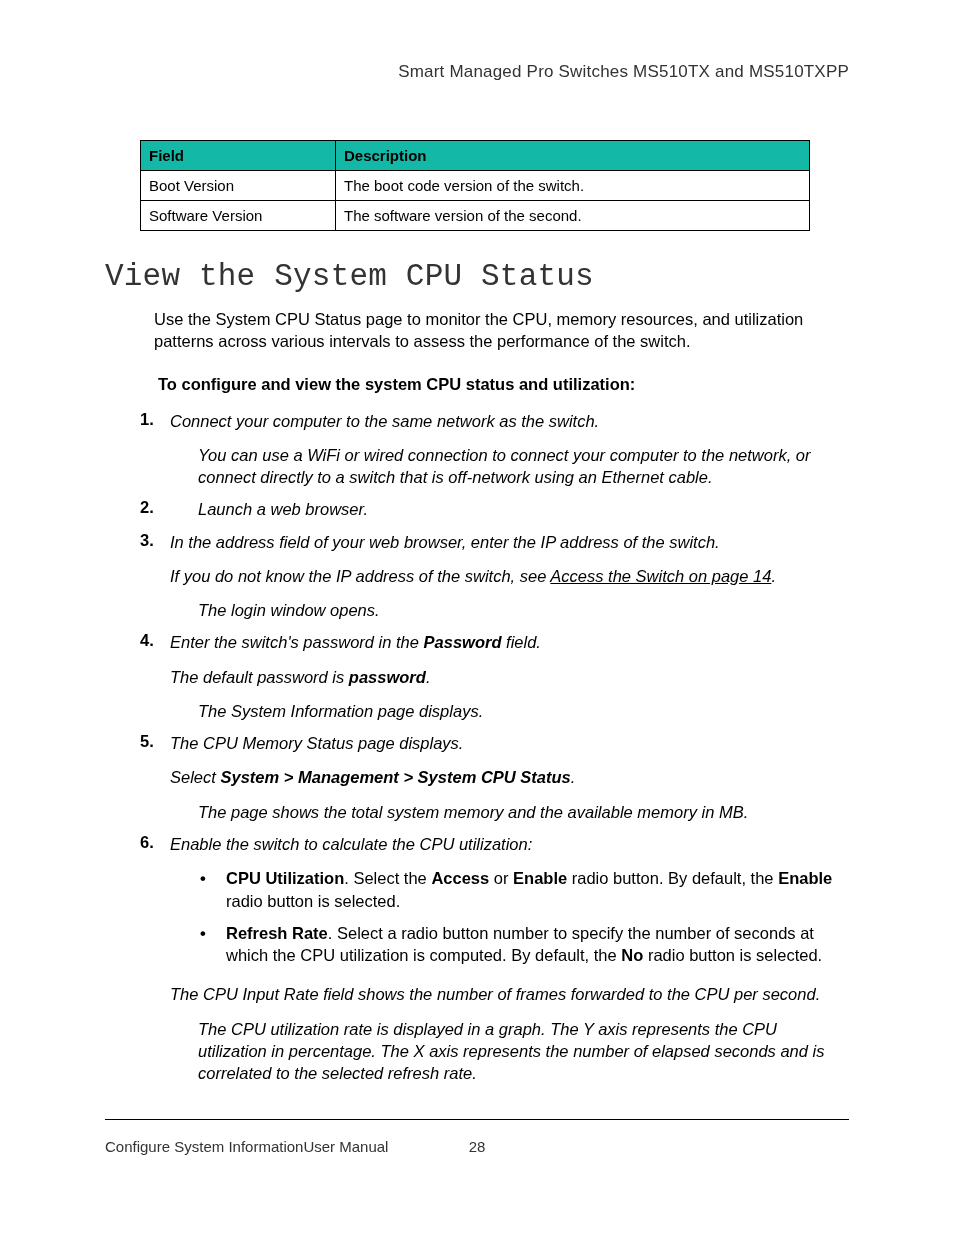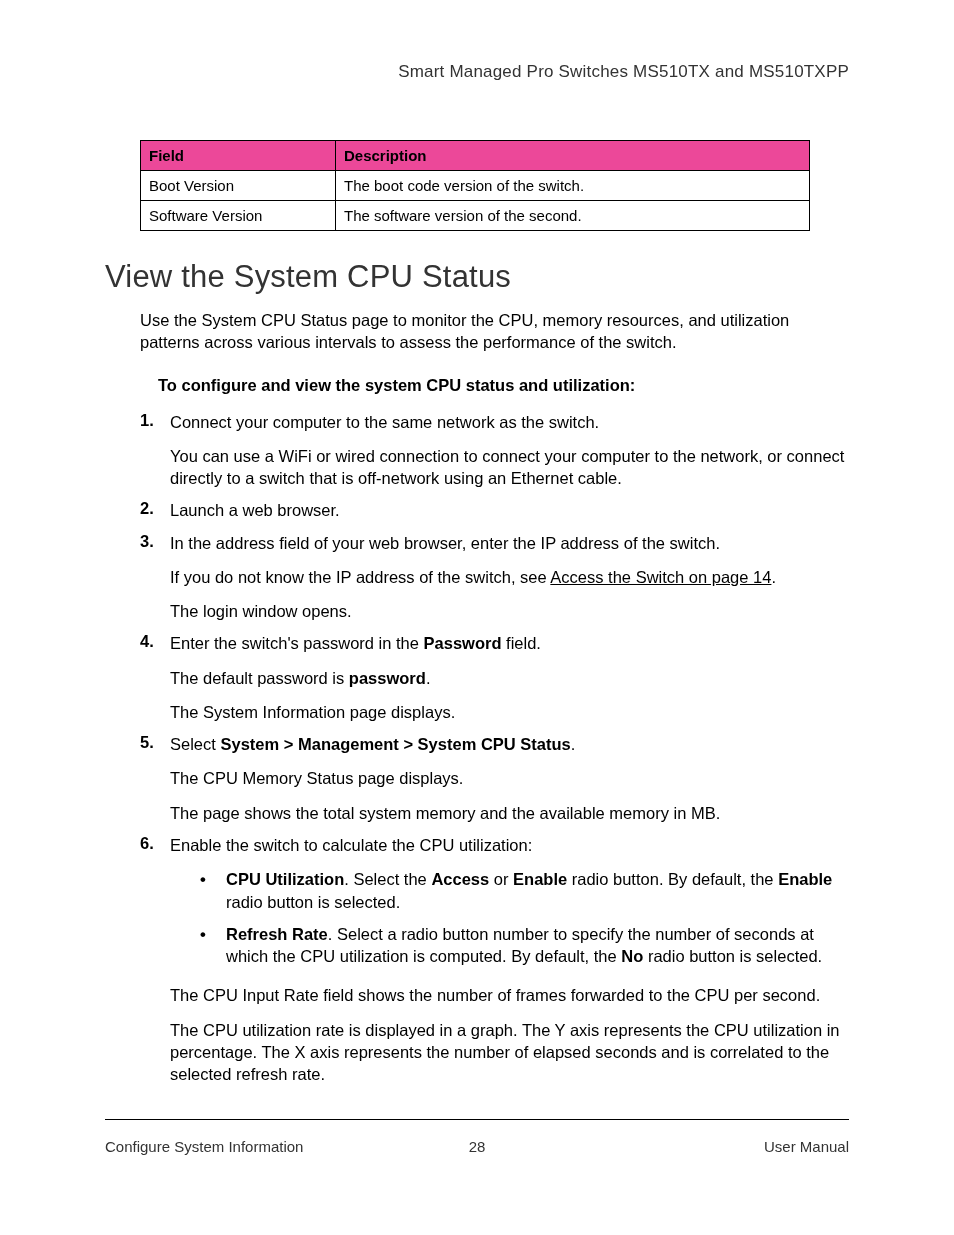"Field" .table th { background: #ec4899 -> #14b8a6 }
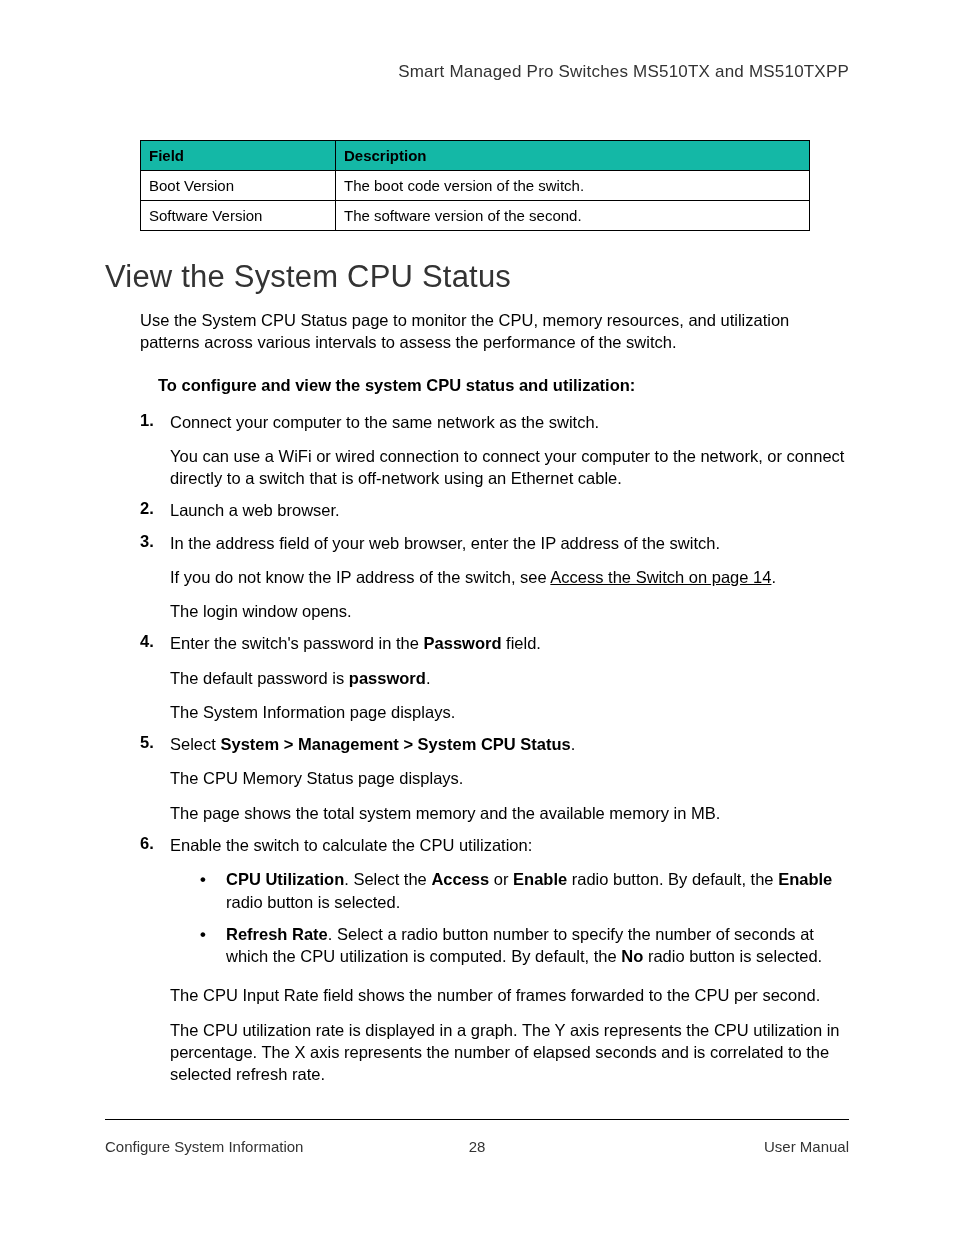"View the System CPU Status" .section-heading { font-family: Liberation Sans, sans-serif -> Liberation Mono, monospace }
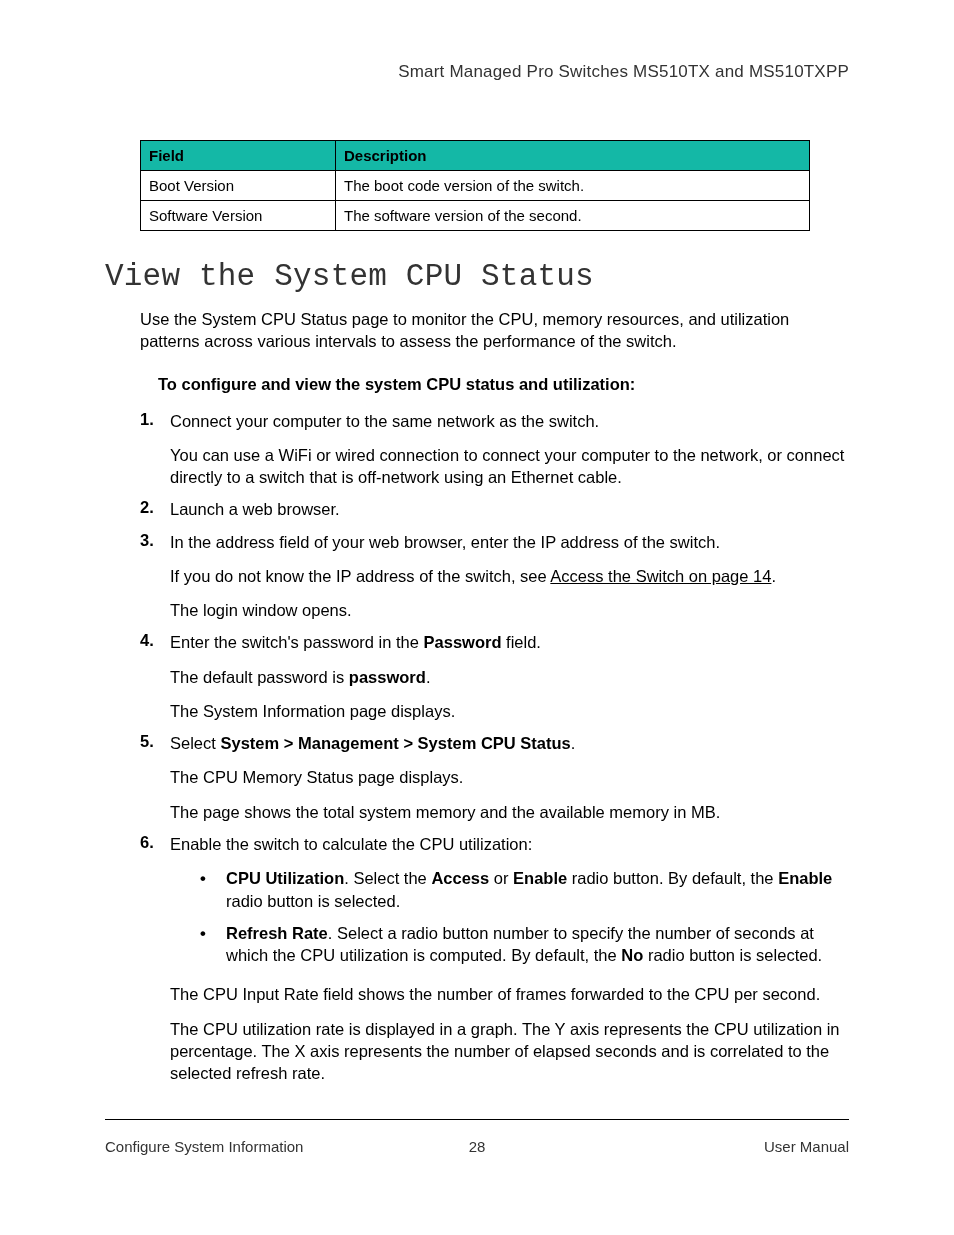"Use the System CPU Status" .intro-text { margin-left: 35px -> 49px }
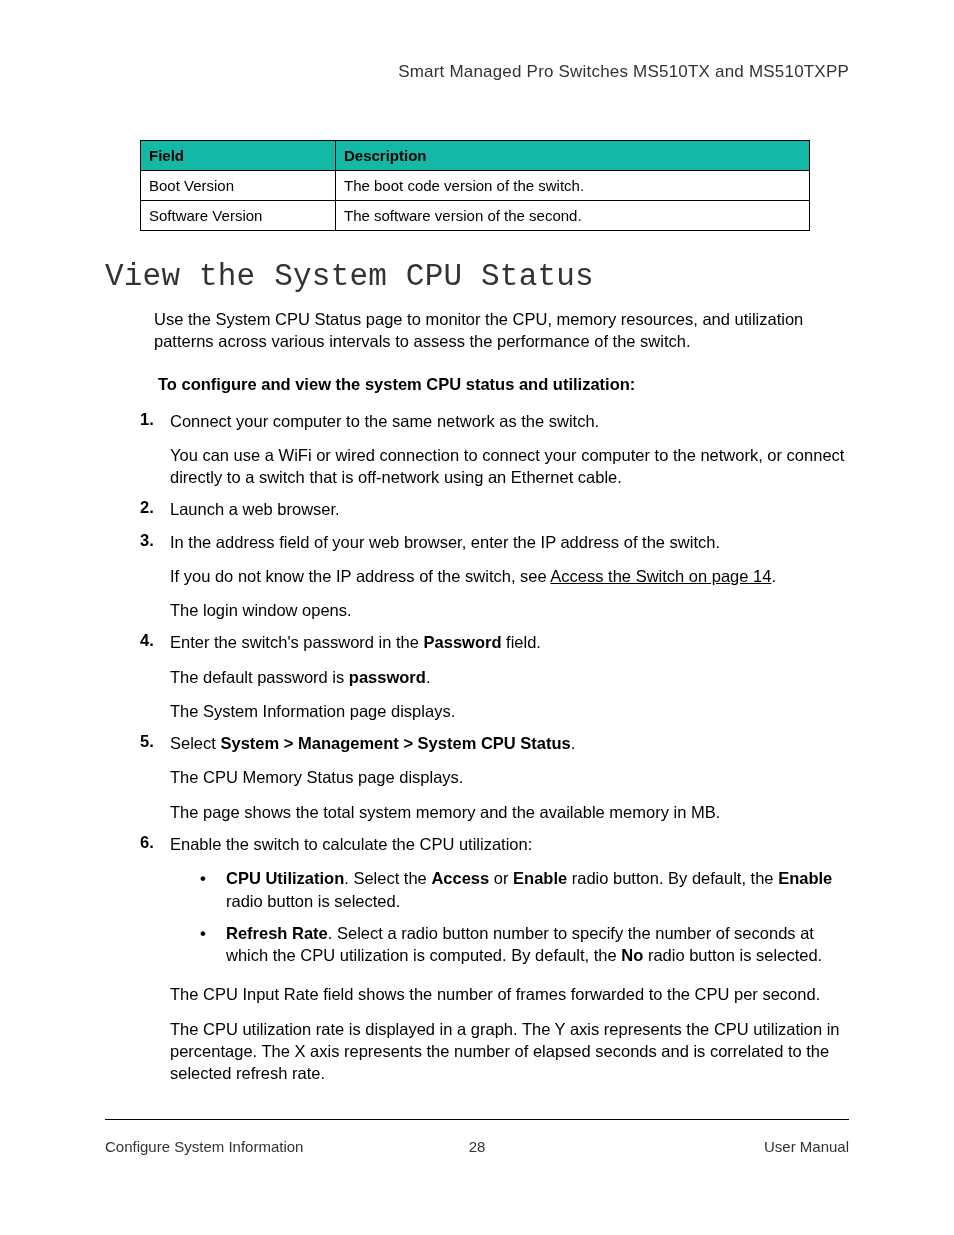"Connect your computer to the" .step-body p { font-style: none -> italic }
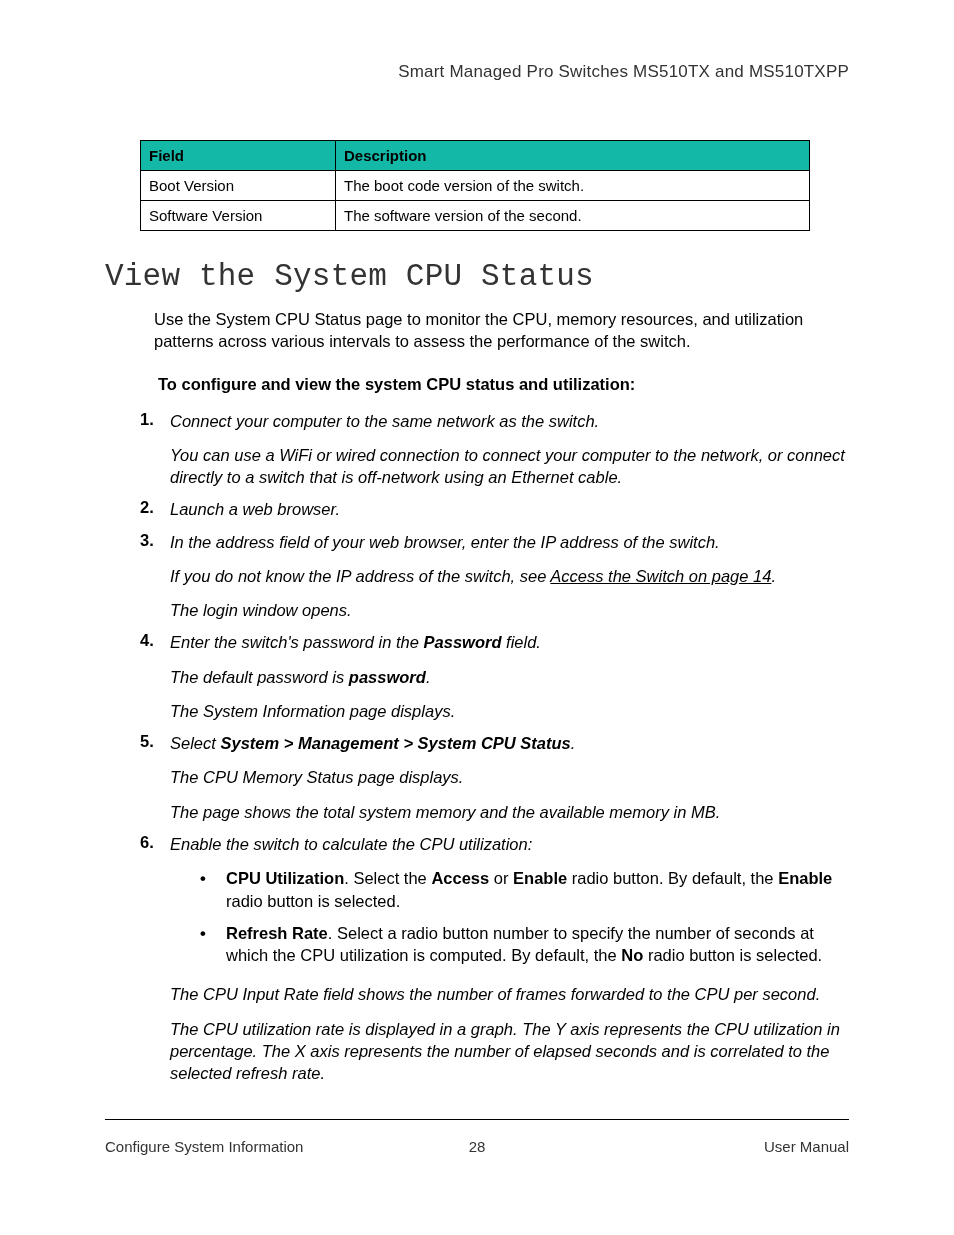"You can use a WiFi" .step-body p:last-child { margin-left: none -> 28px }
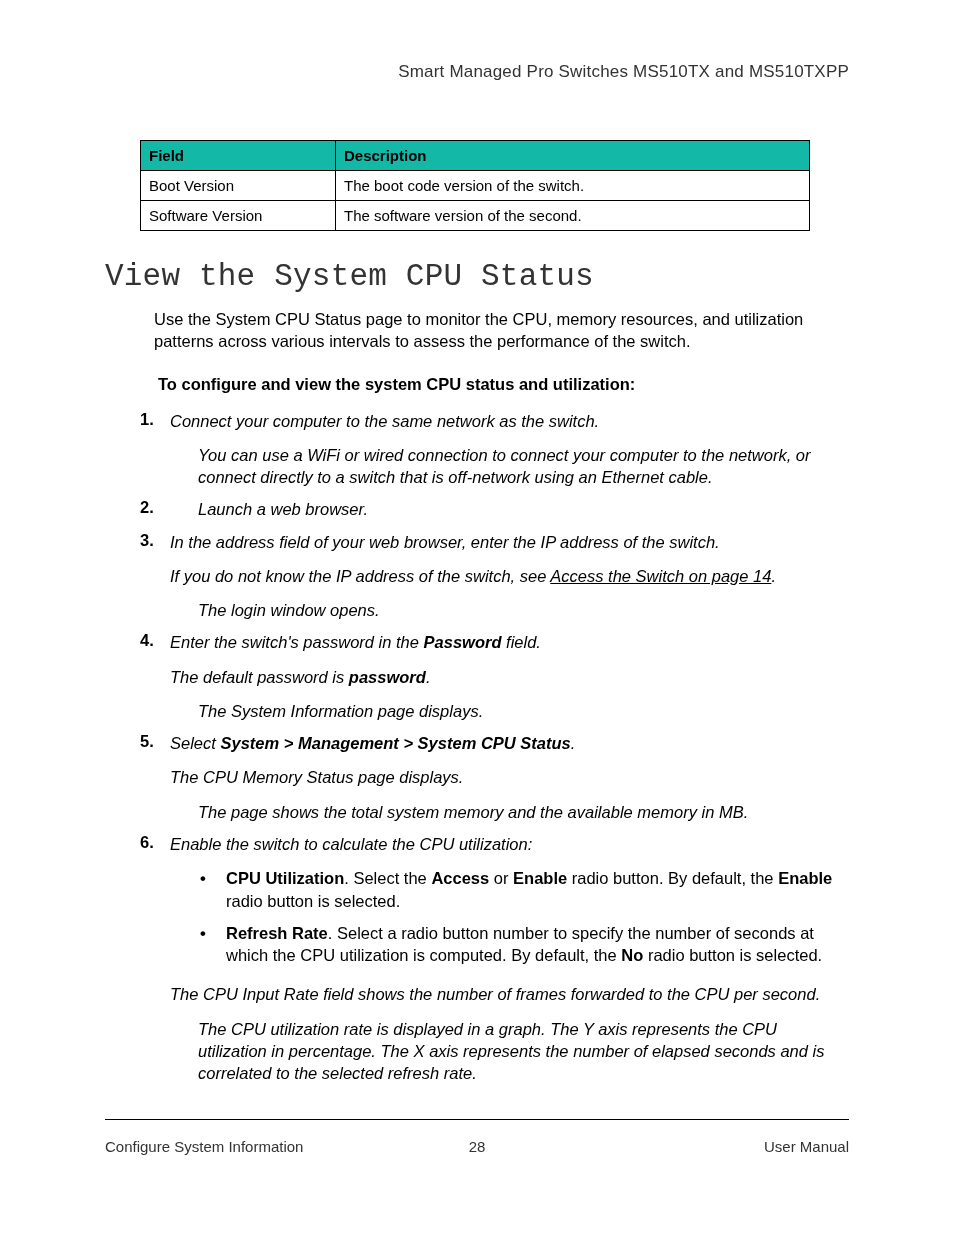"Select System > Management >" p { order: before "The CPU Memory Status page" -> after "The CPU Memory Status page" }
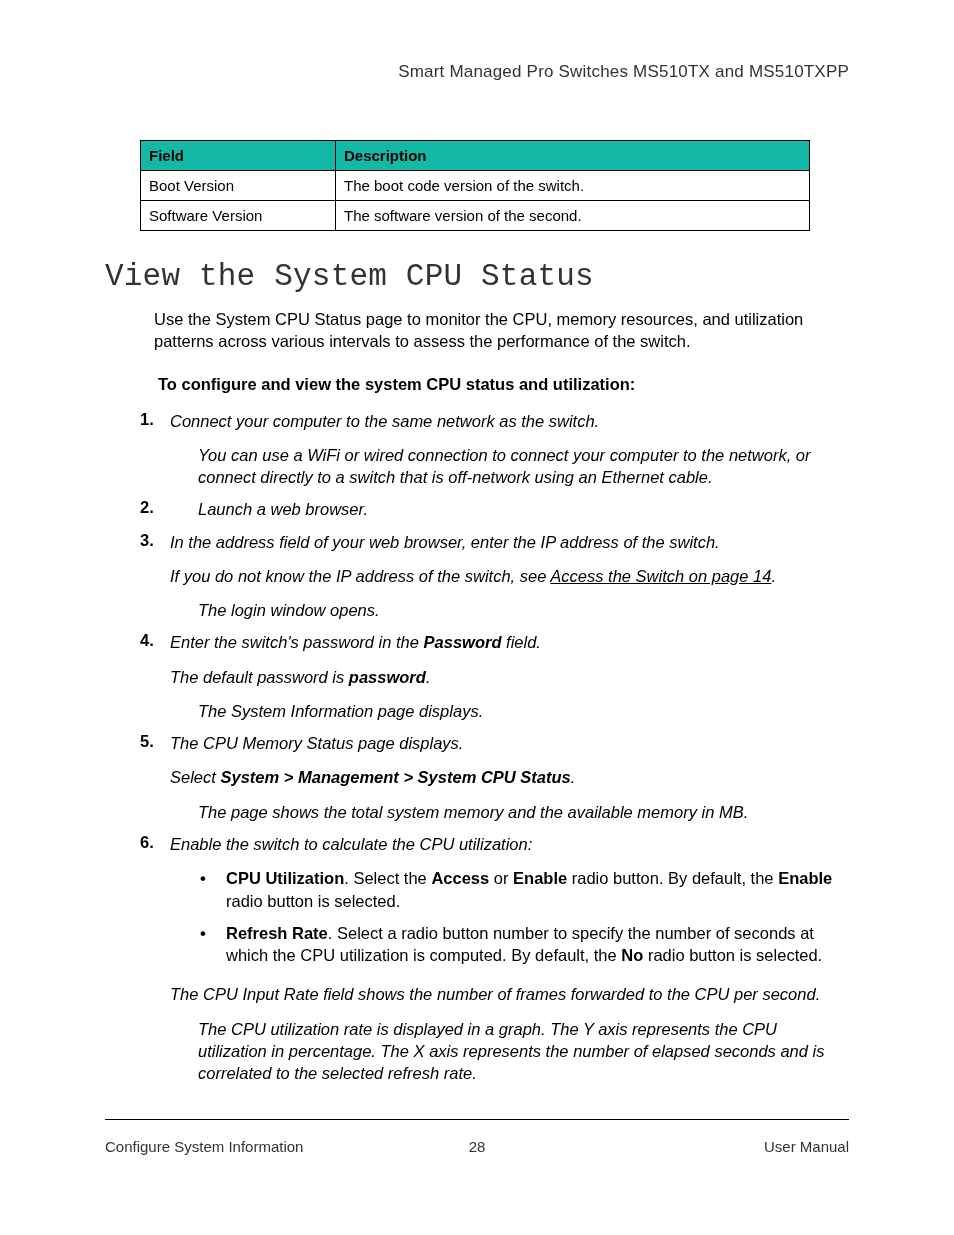"Configure System Information" .footer-row { justify-content: space-between -> none }
